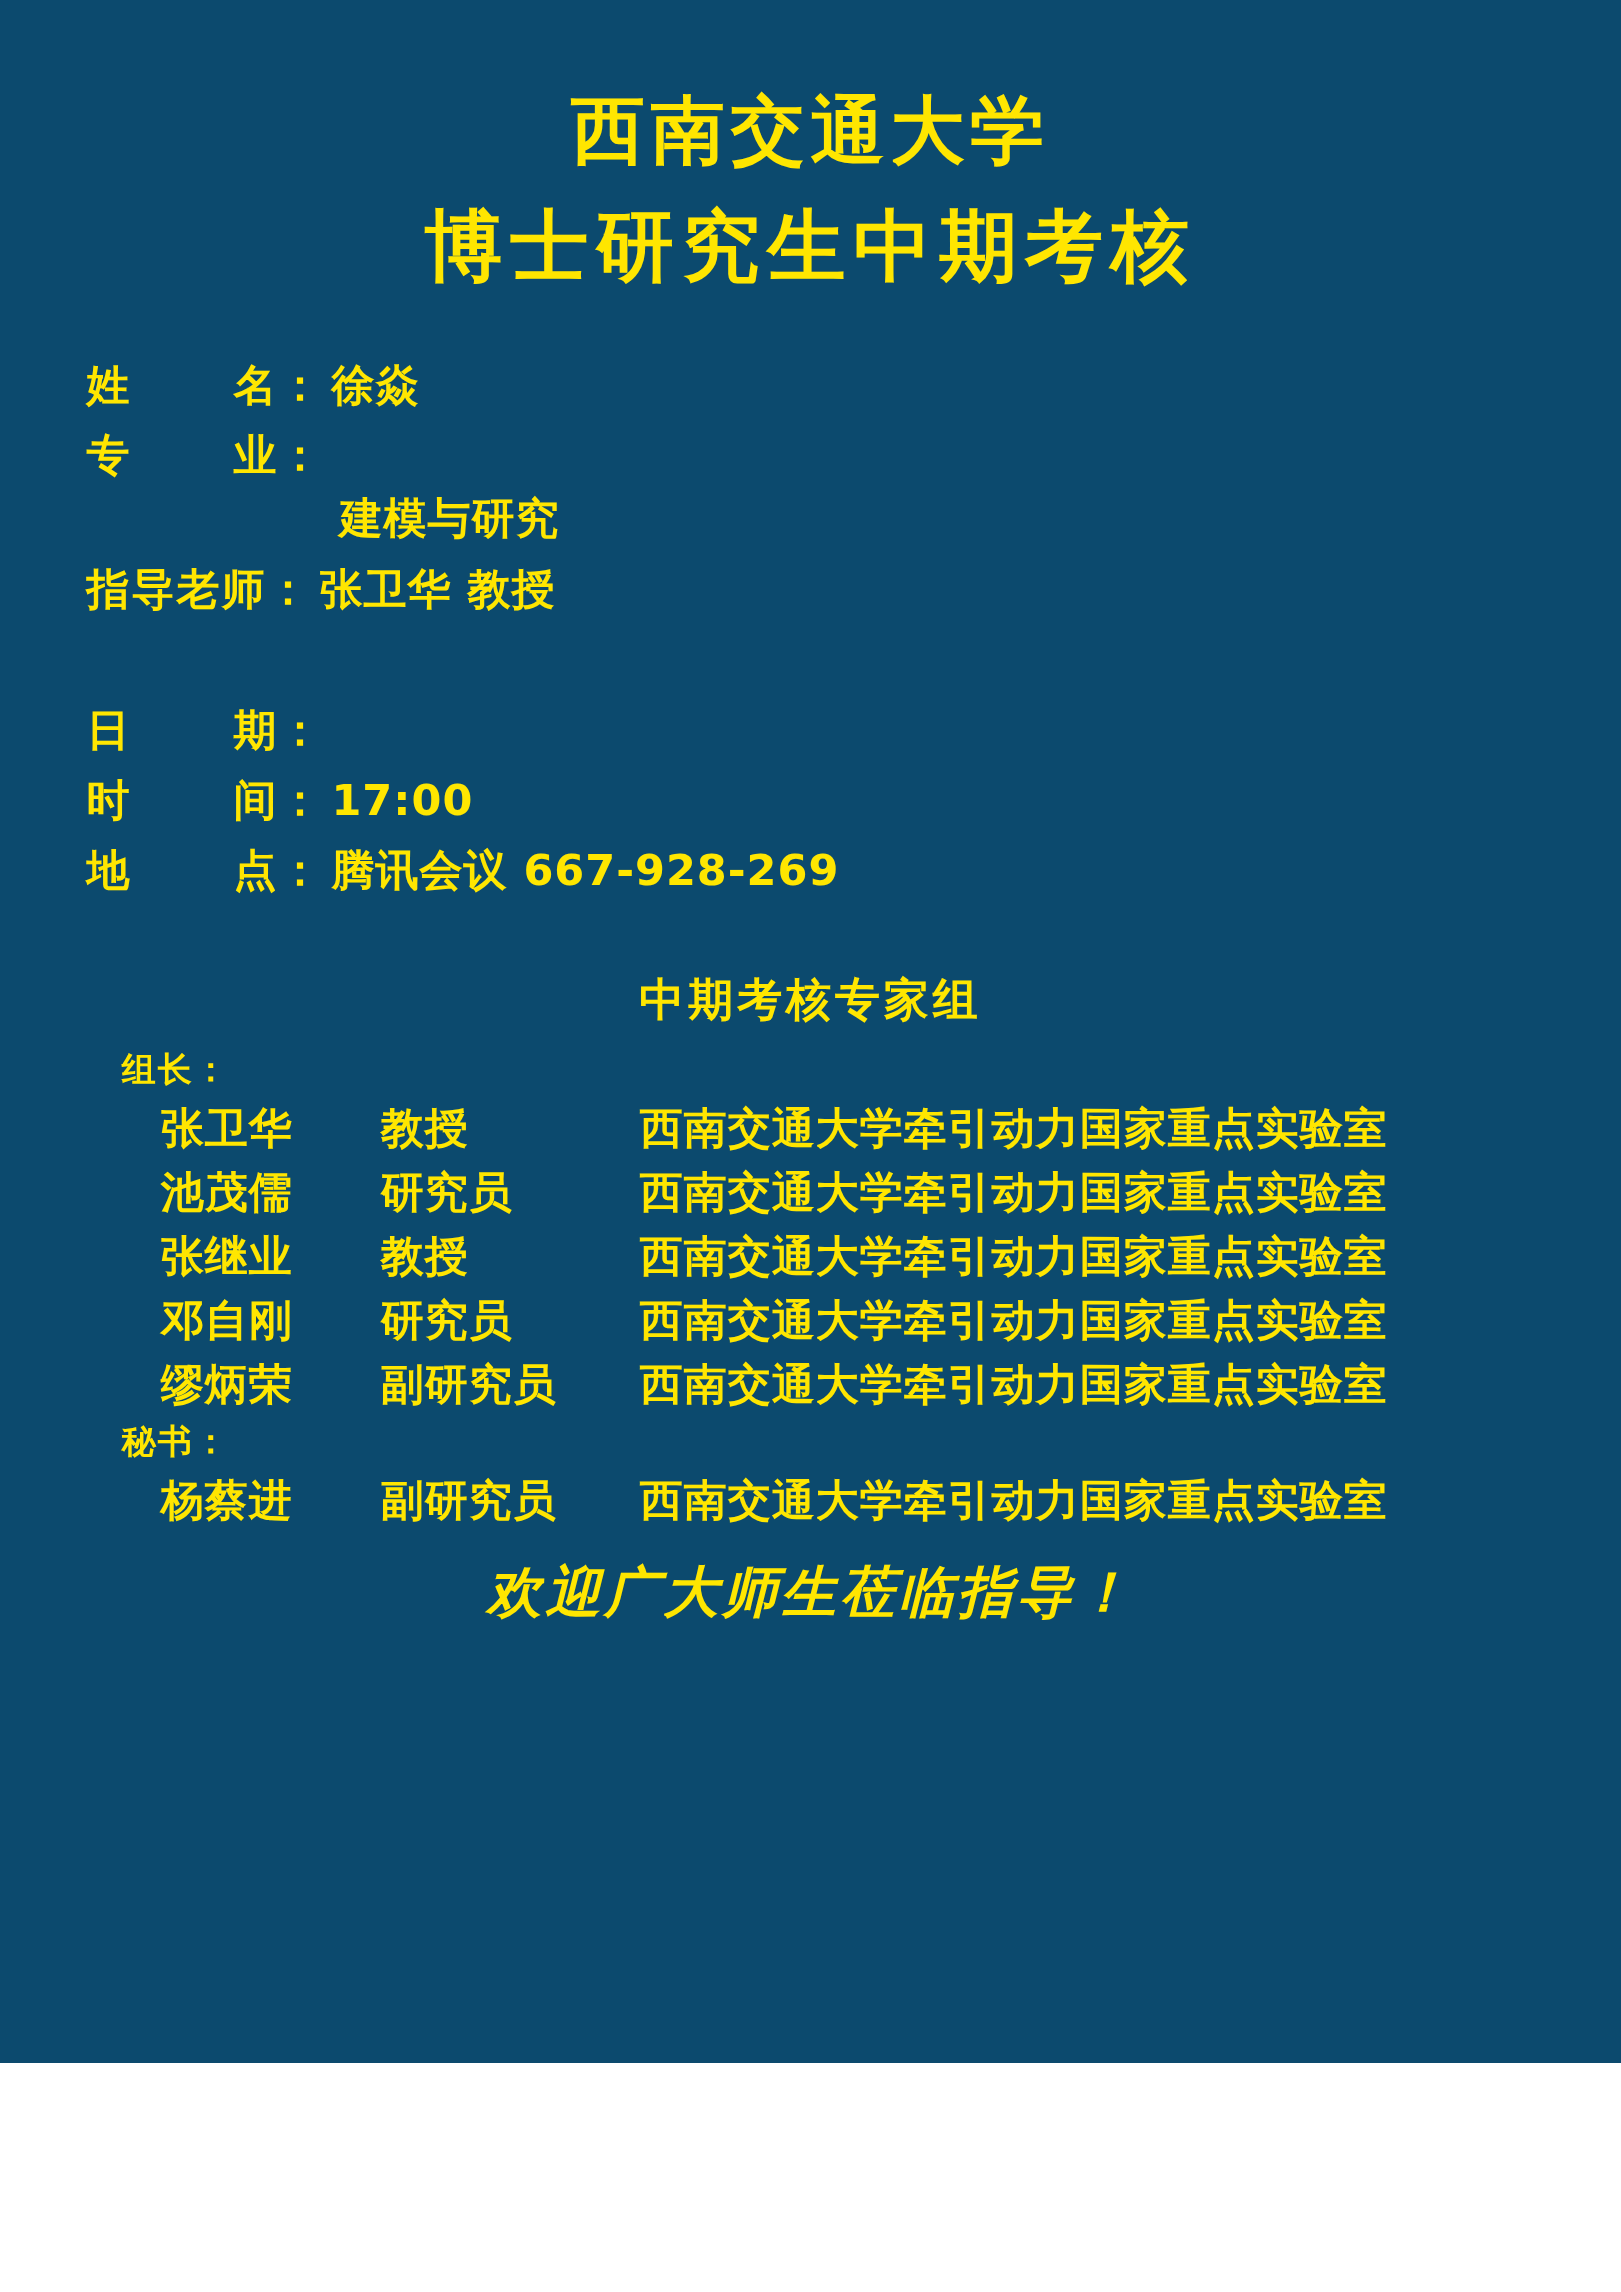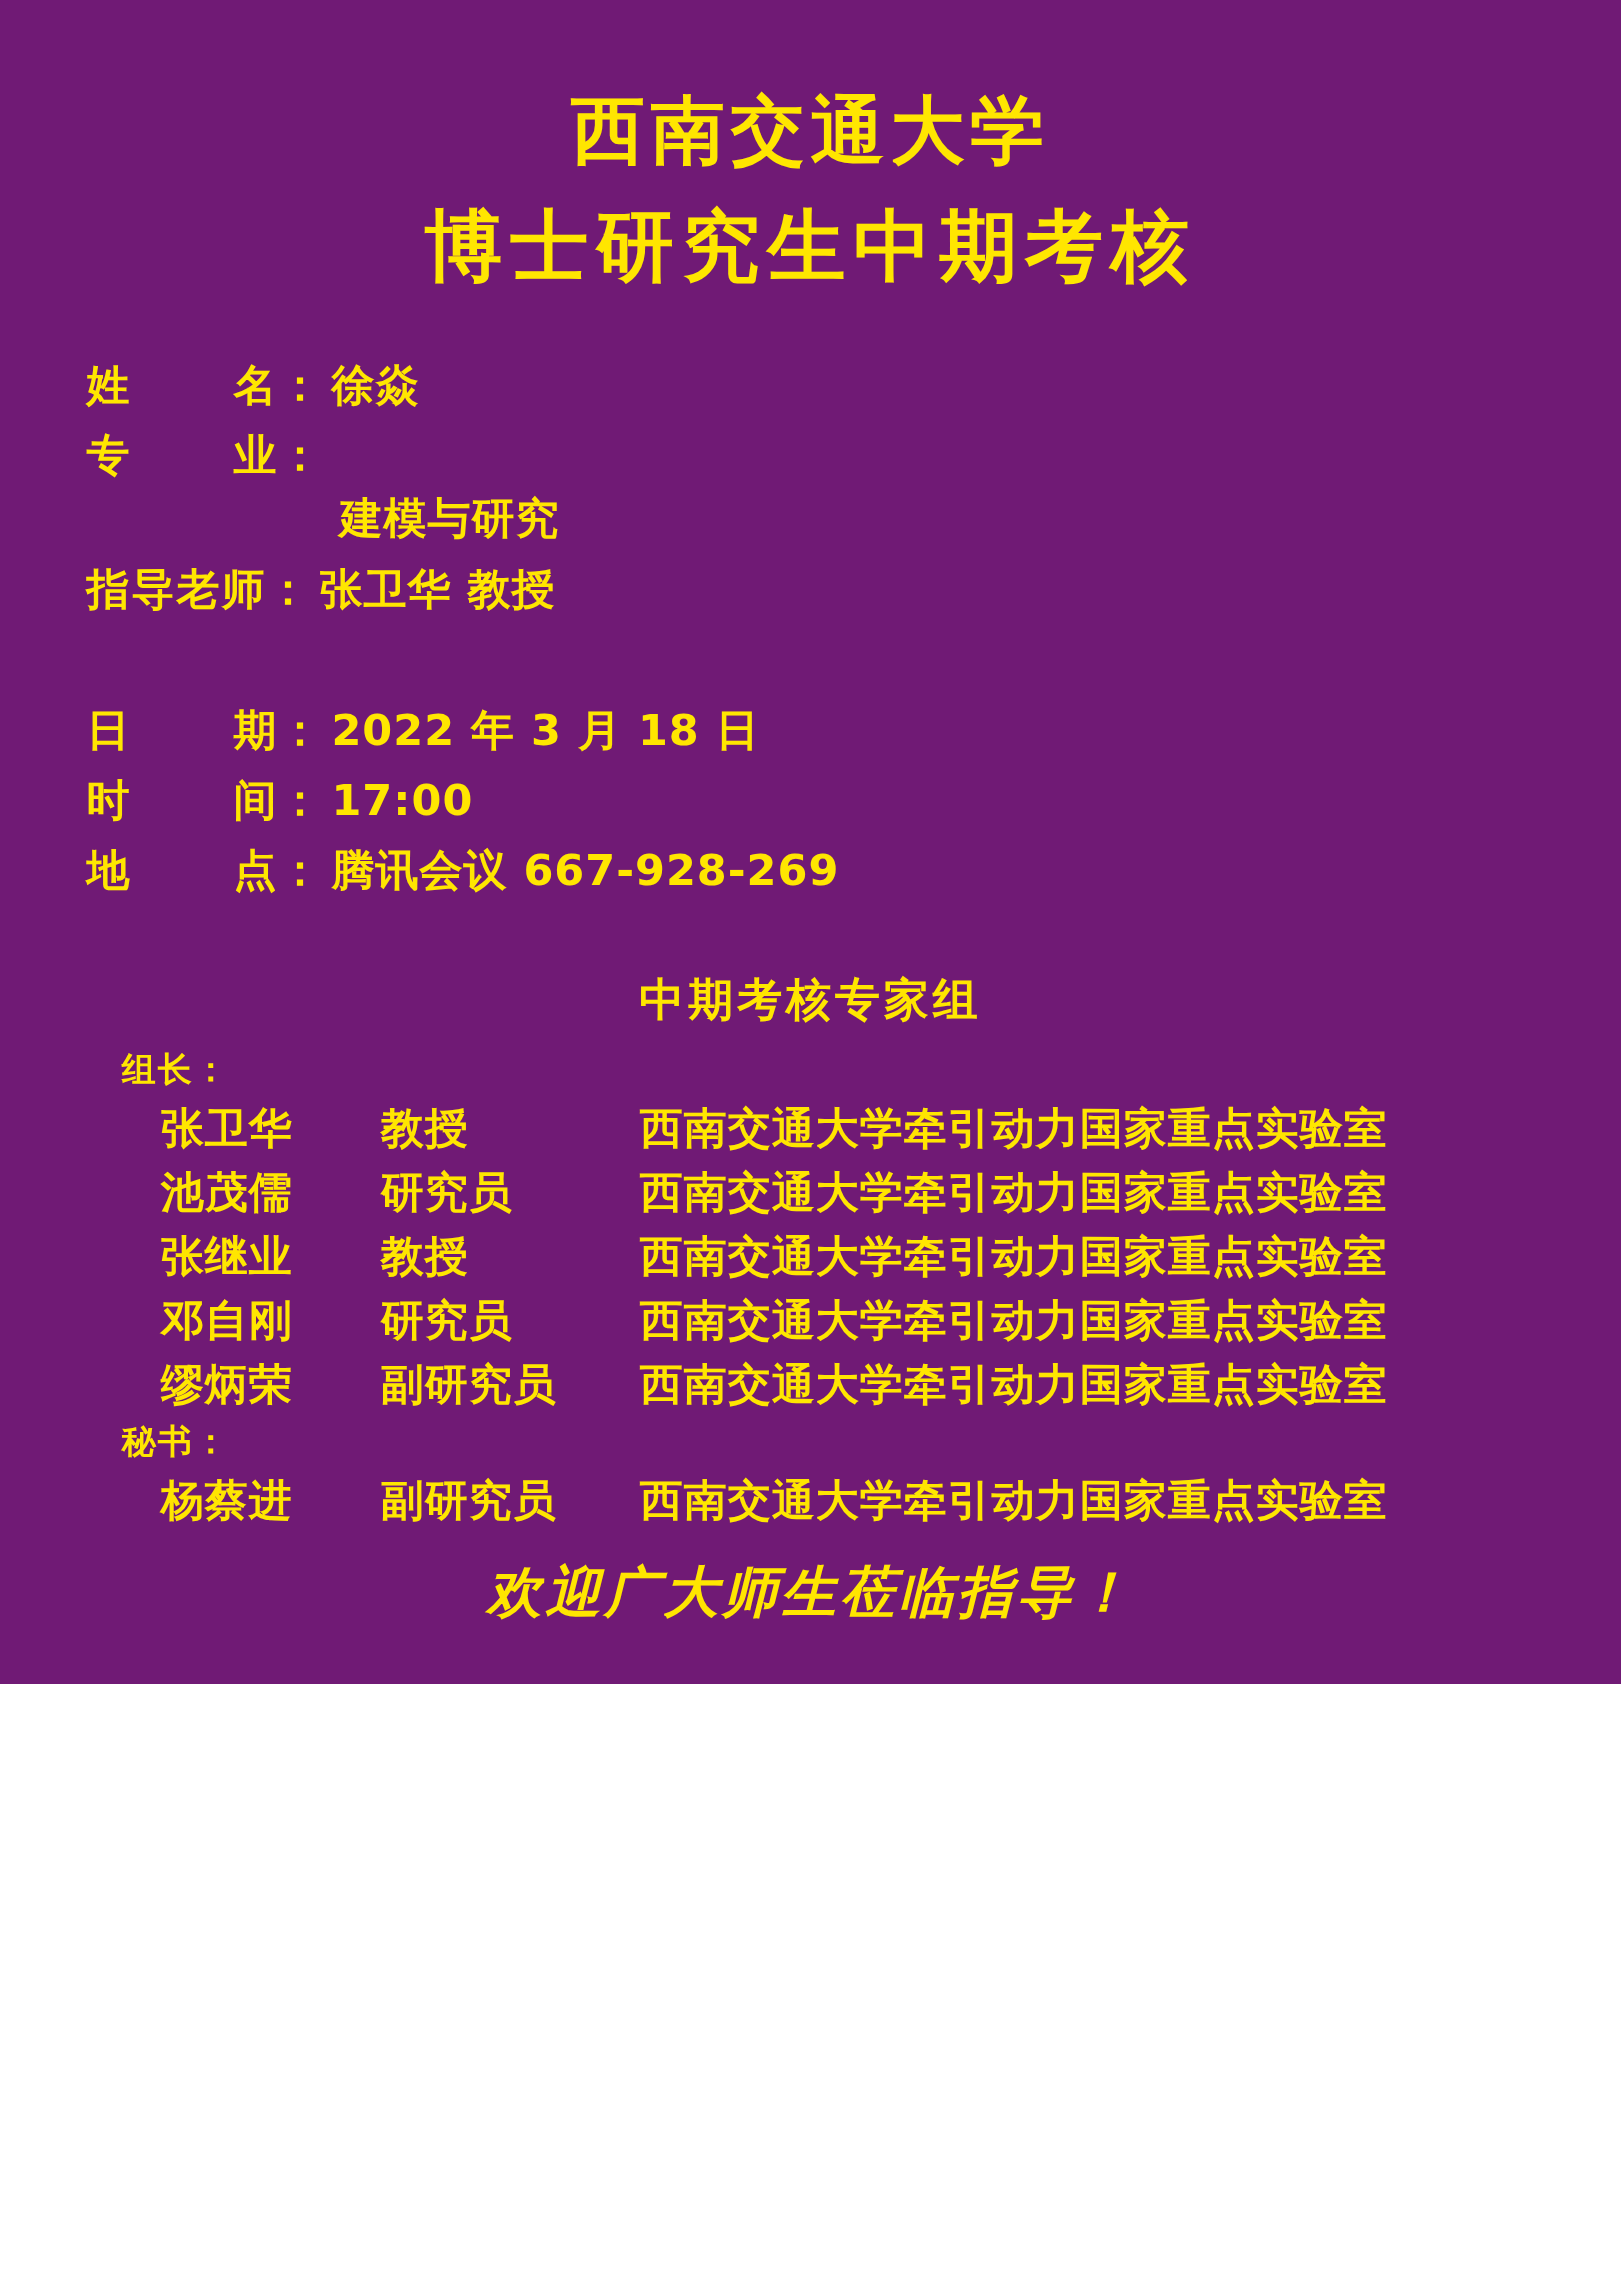"西南交通大学" .poster { background: #701a75 -> #0c4a6e; height: 1684px -> 2063px }
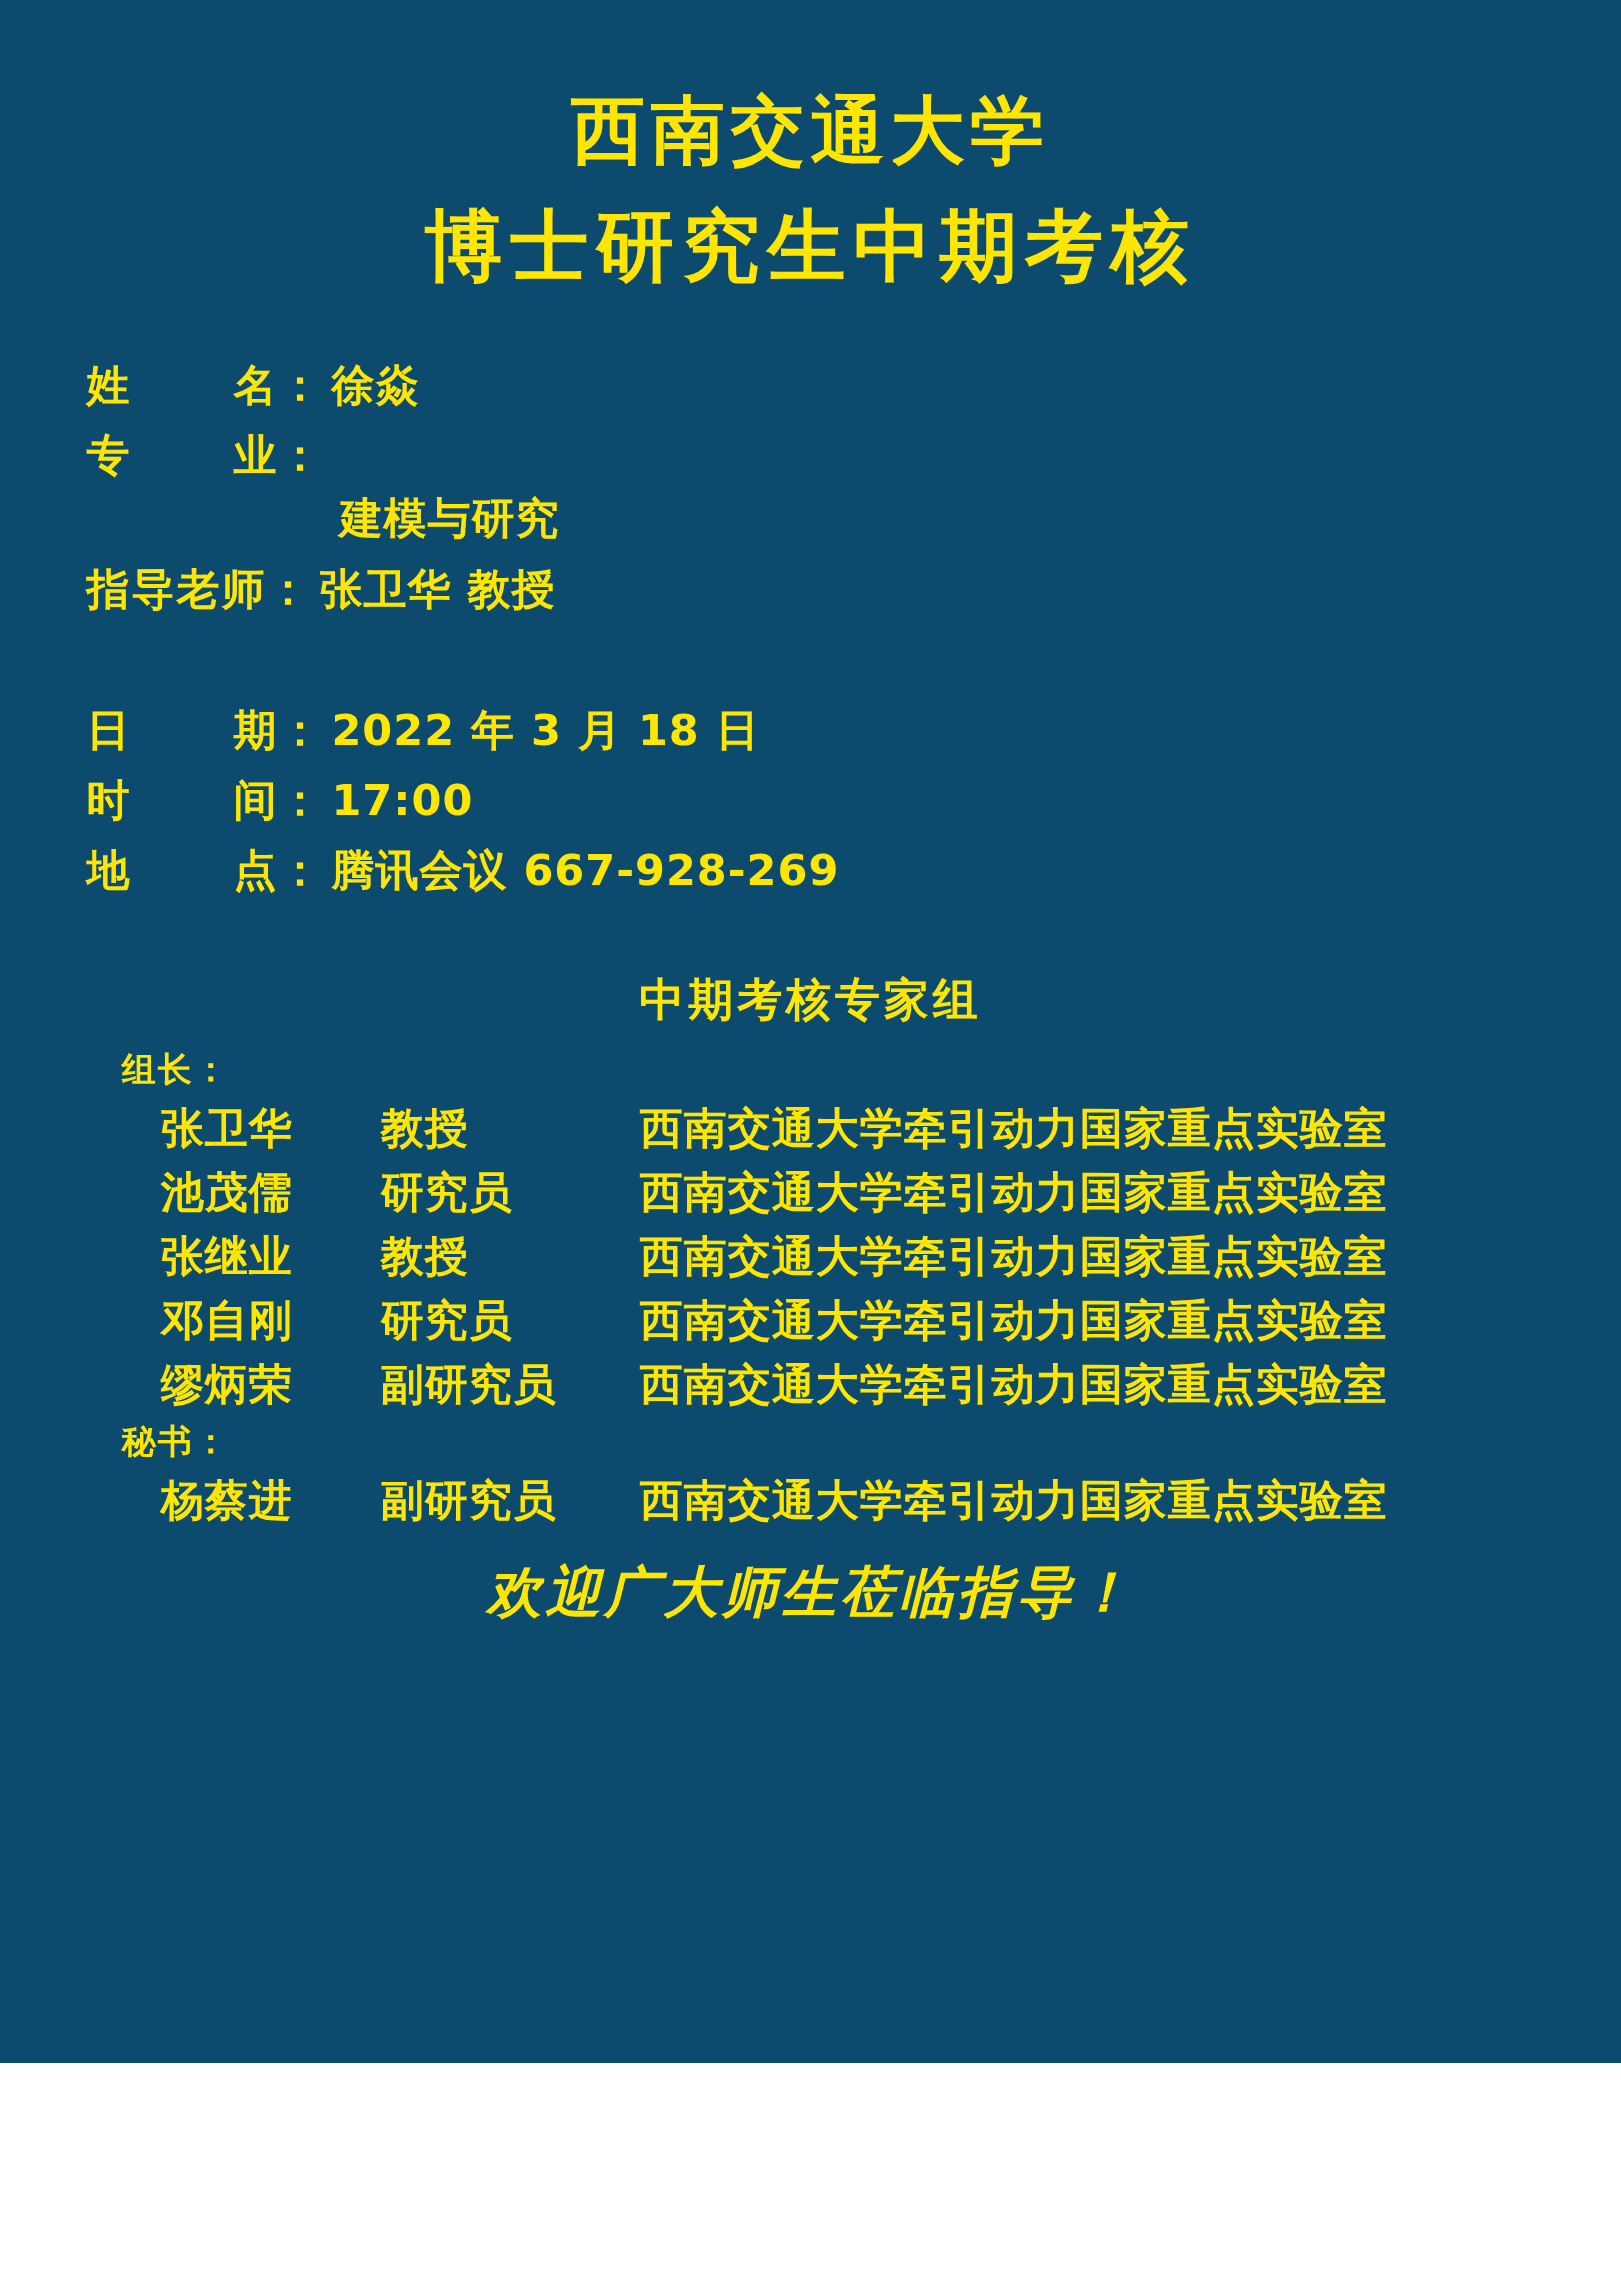"2022 年 3 月 18" span.info-value { html: <span>2022 年 3 月 18 日</span> -> none }
